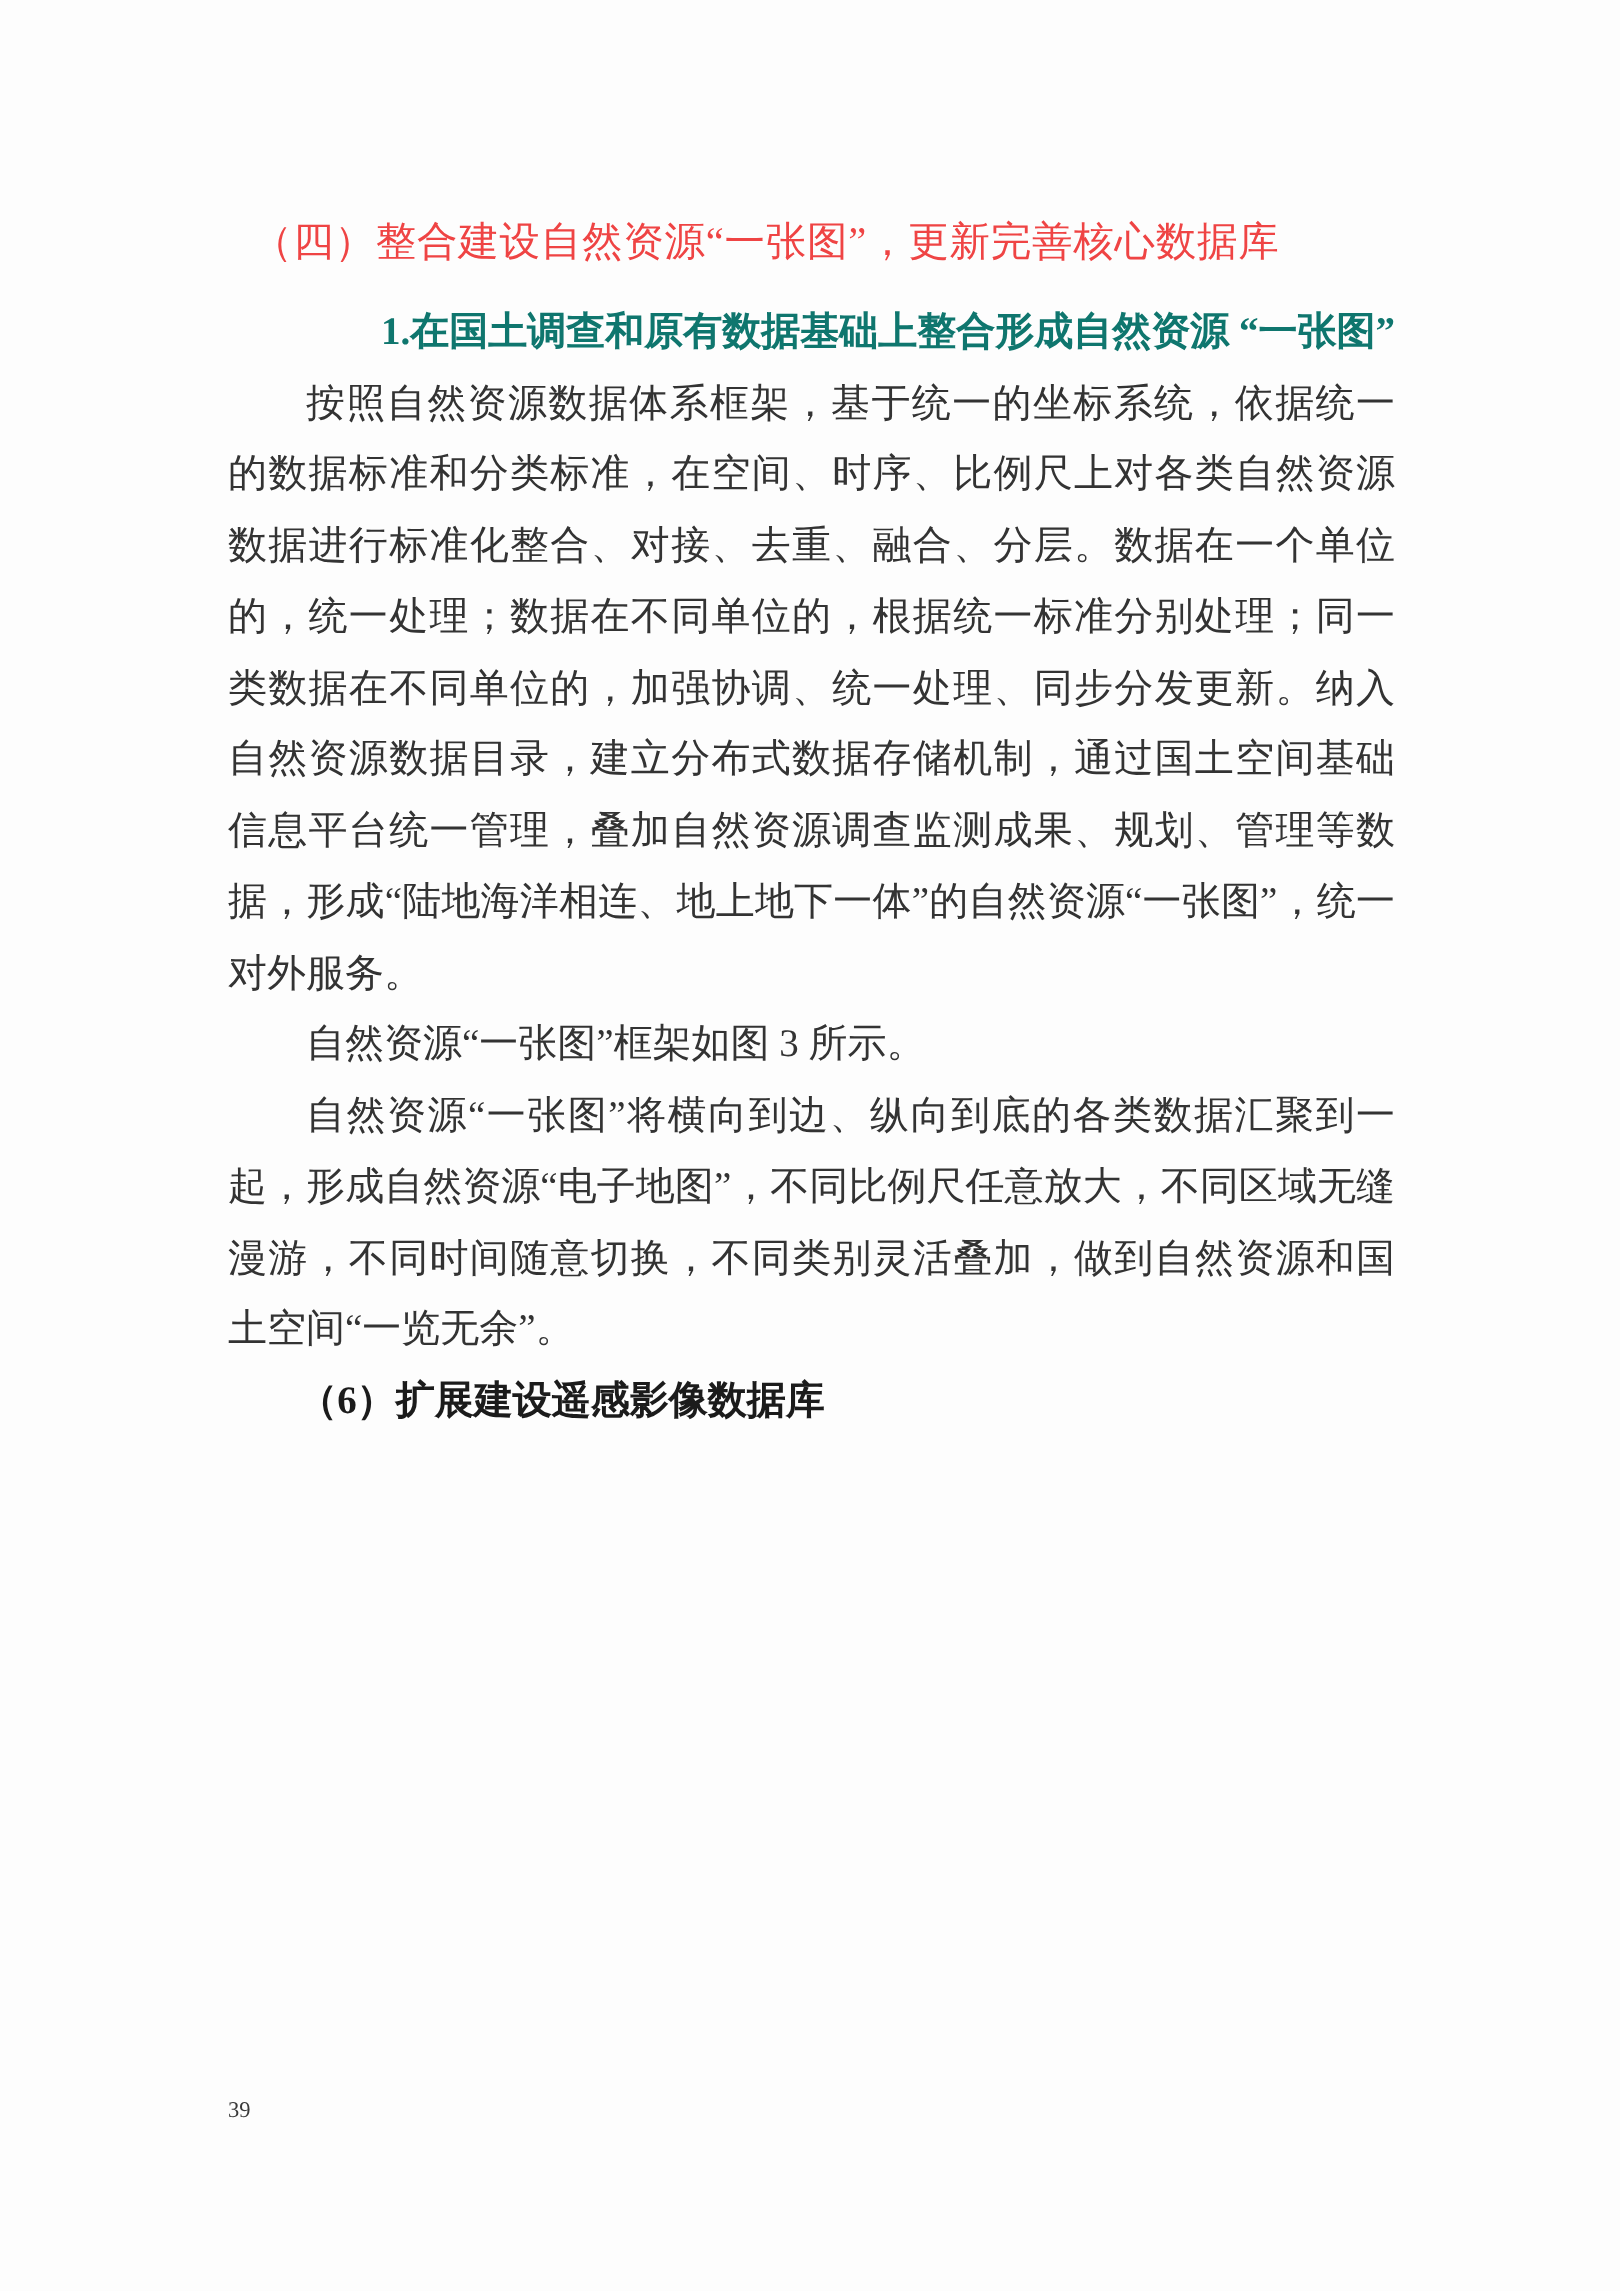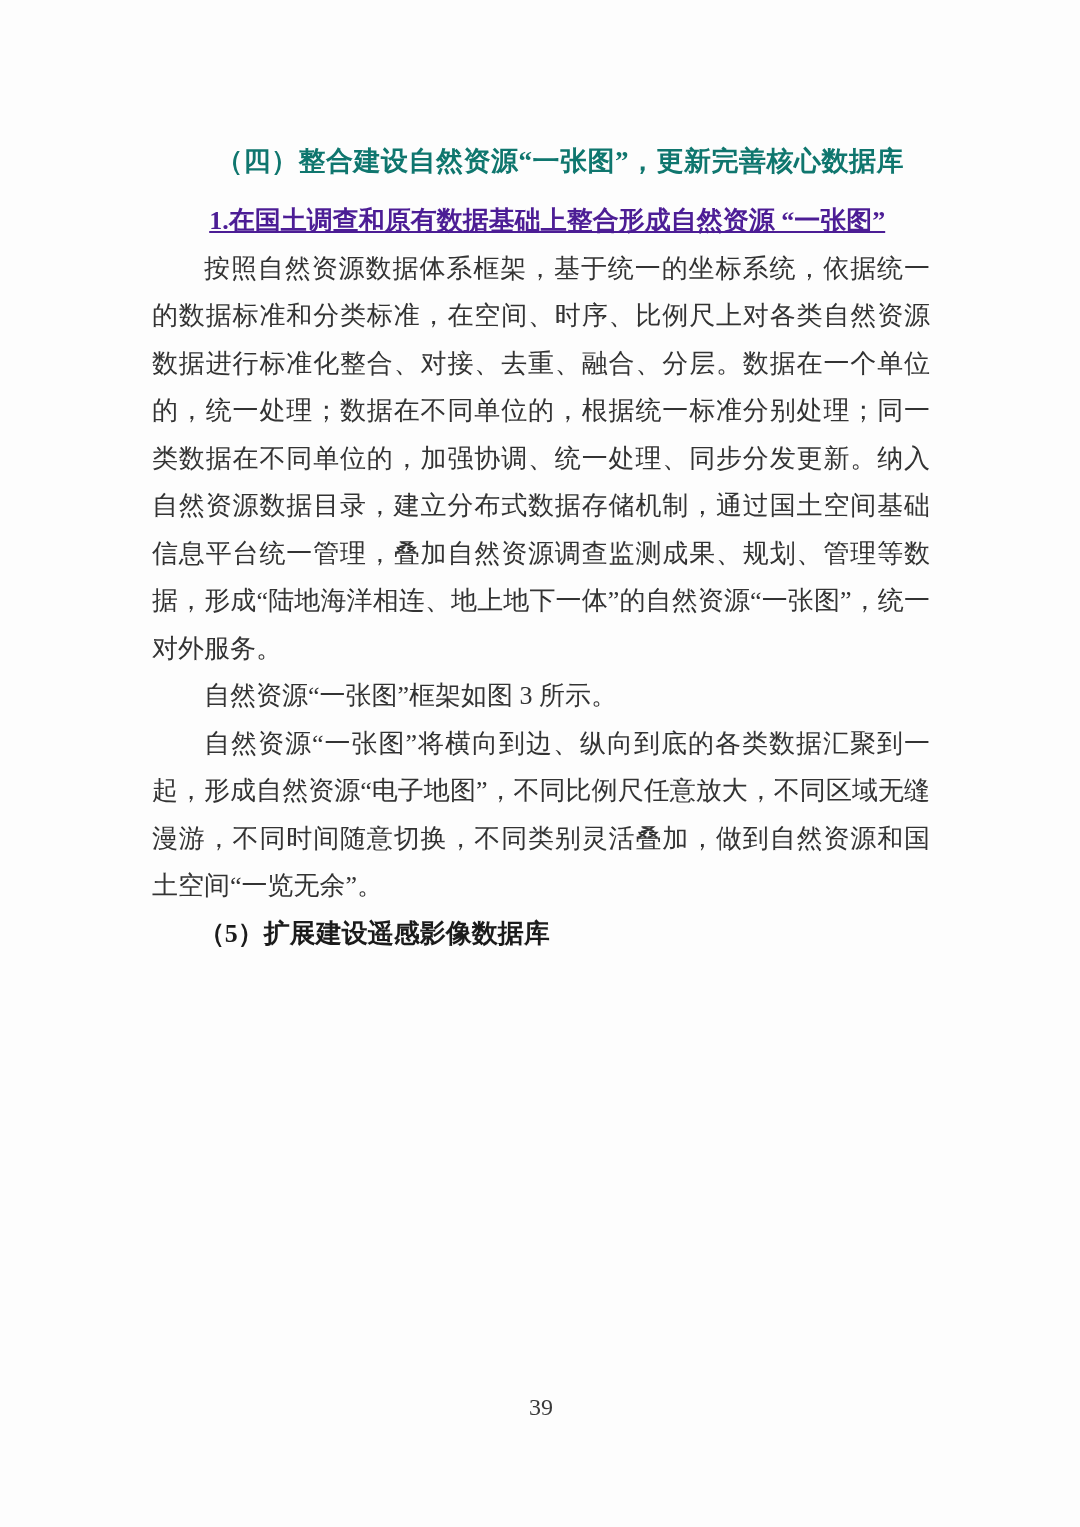"（四）整合建设自然资源“一张图”，更新完善核心数据库" .section-heading { color: #0f766e -> #ef4444; font-weight: bold -> normal; margin: 0 0 17px 64px -> 0 0 17px 16px }
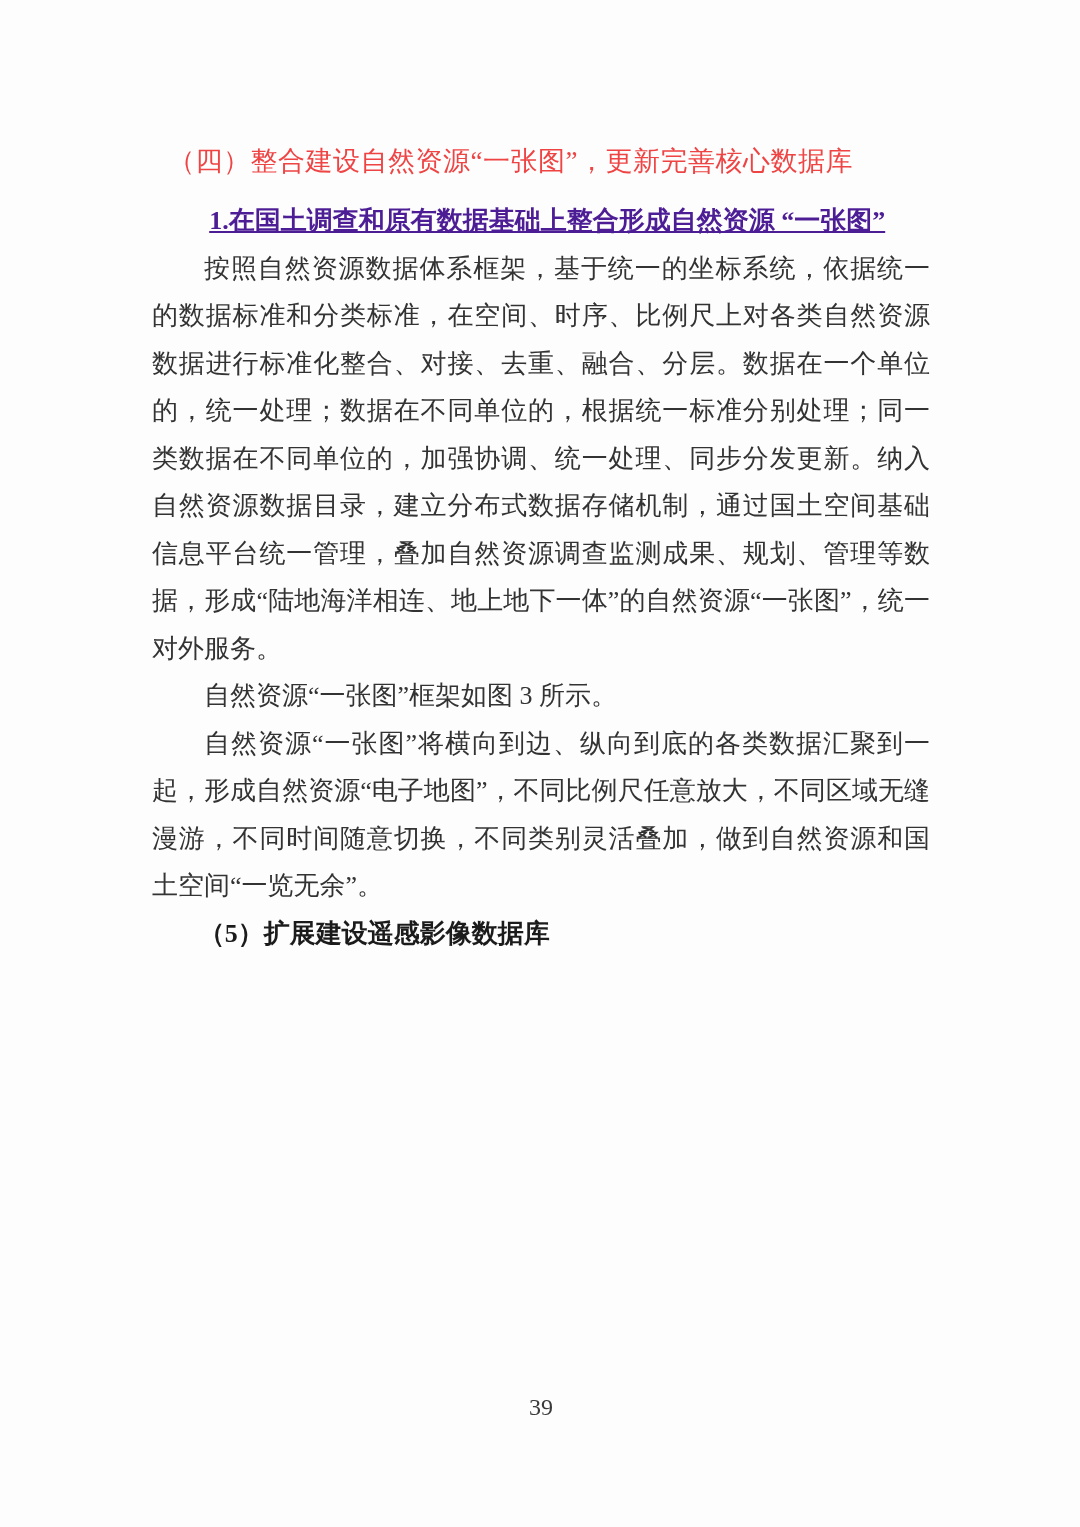"1.在国土调查和原有数据基础上整合形成自然资源 “一张图”" .sub-heading { color: #4c1d95 -> #0f766e; text-align: left -> right; text-decoration: underline -> none }
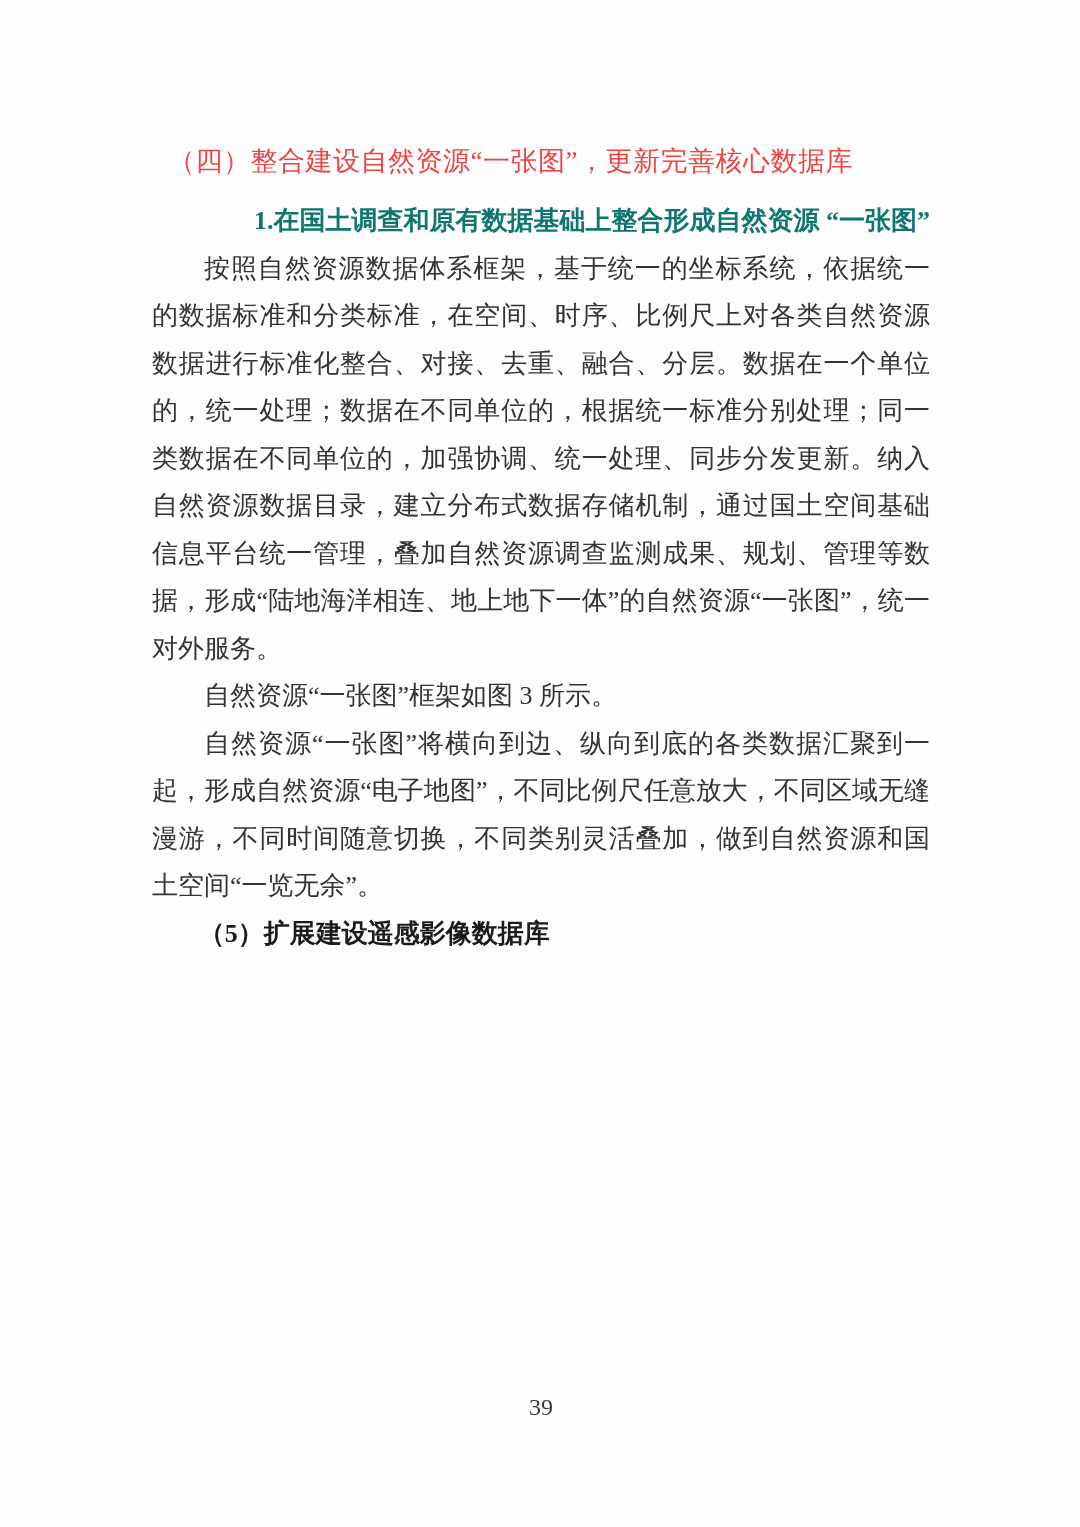"（5）扩展建设遥感影像数据库" h4.line { text: 5 -> 6 }
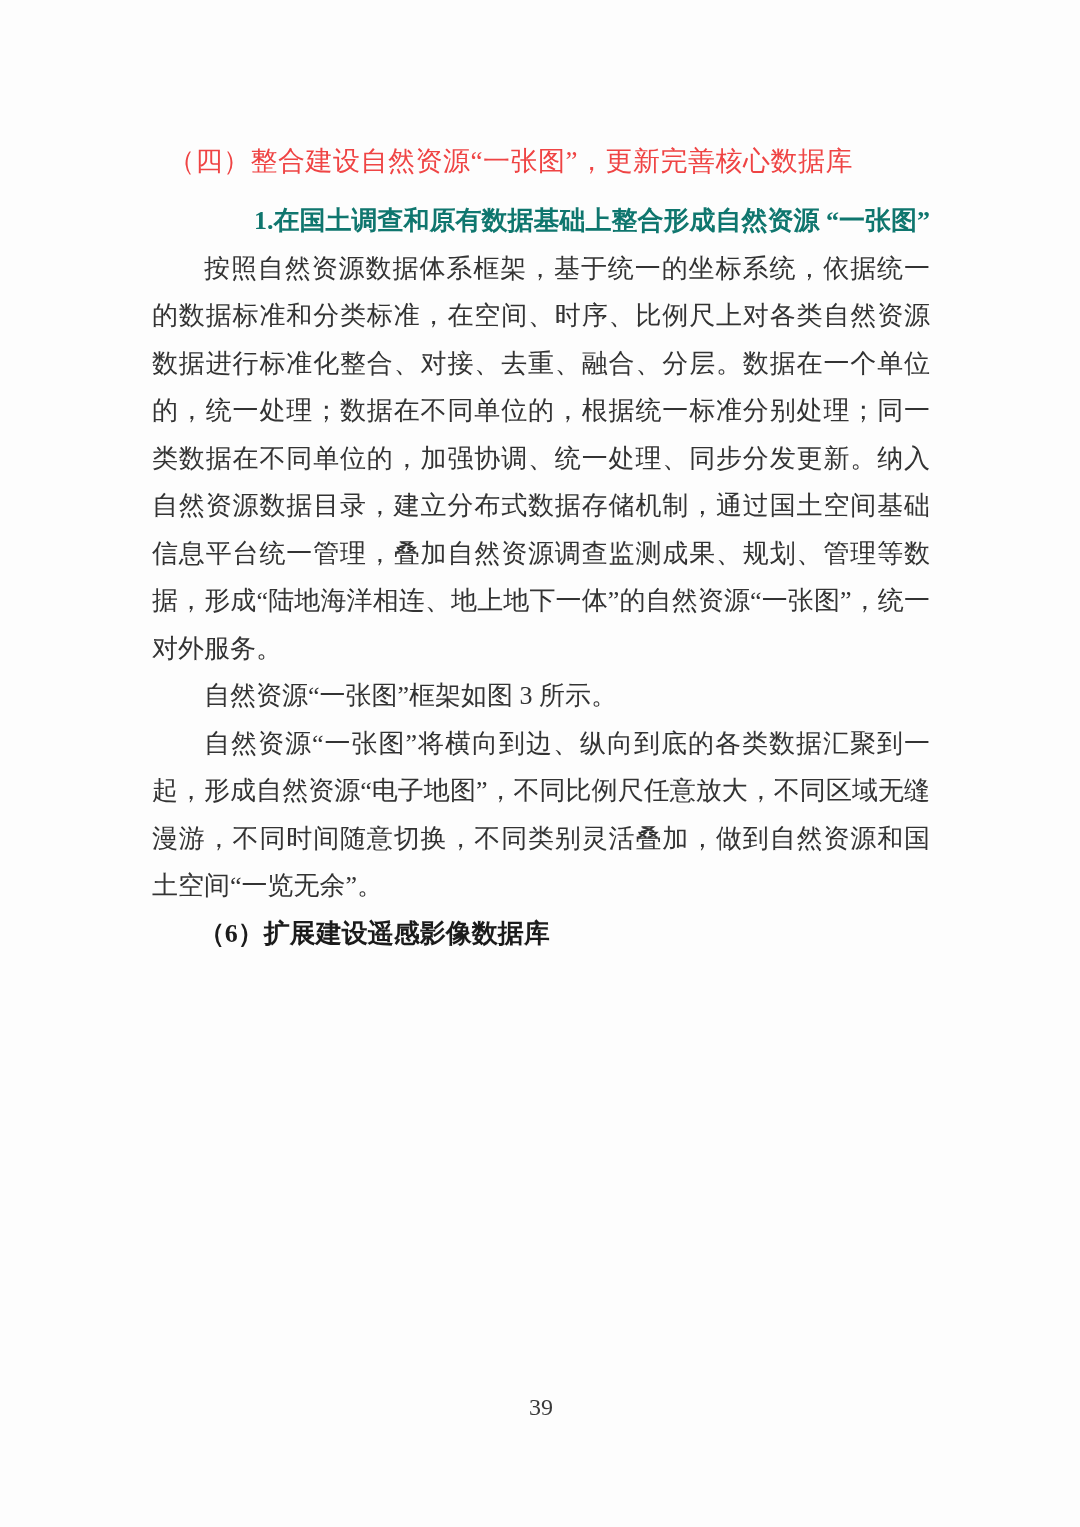"39" .page-number { font-size: 24px -> 15px; text-align: center -> left }
